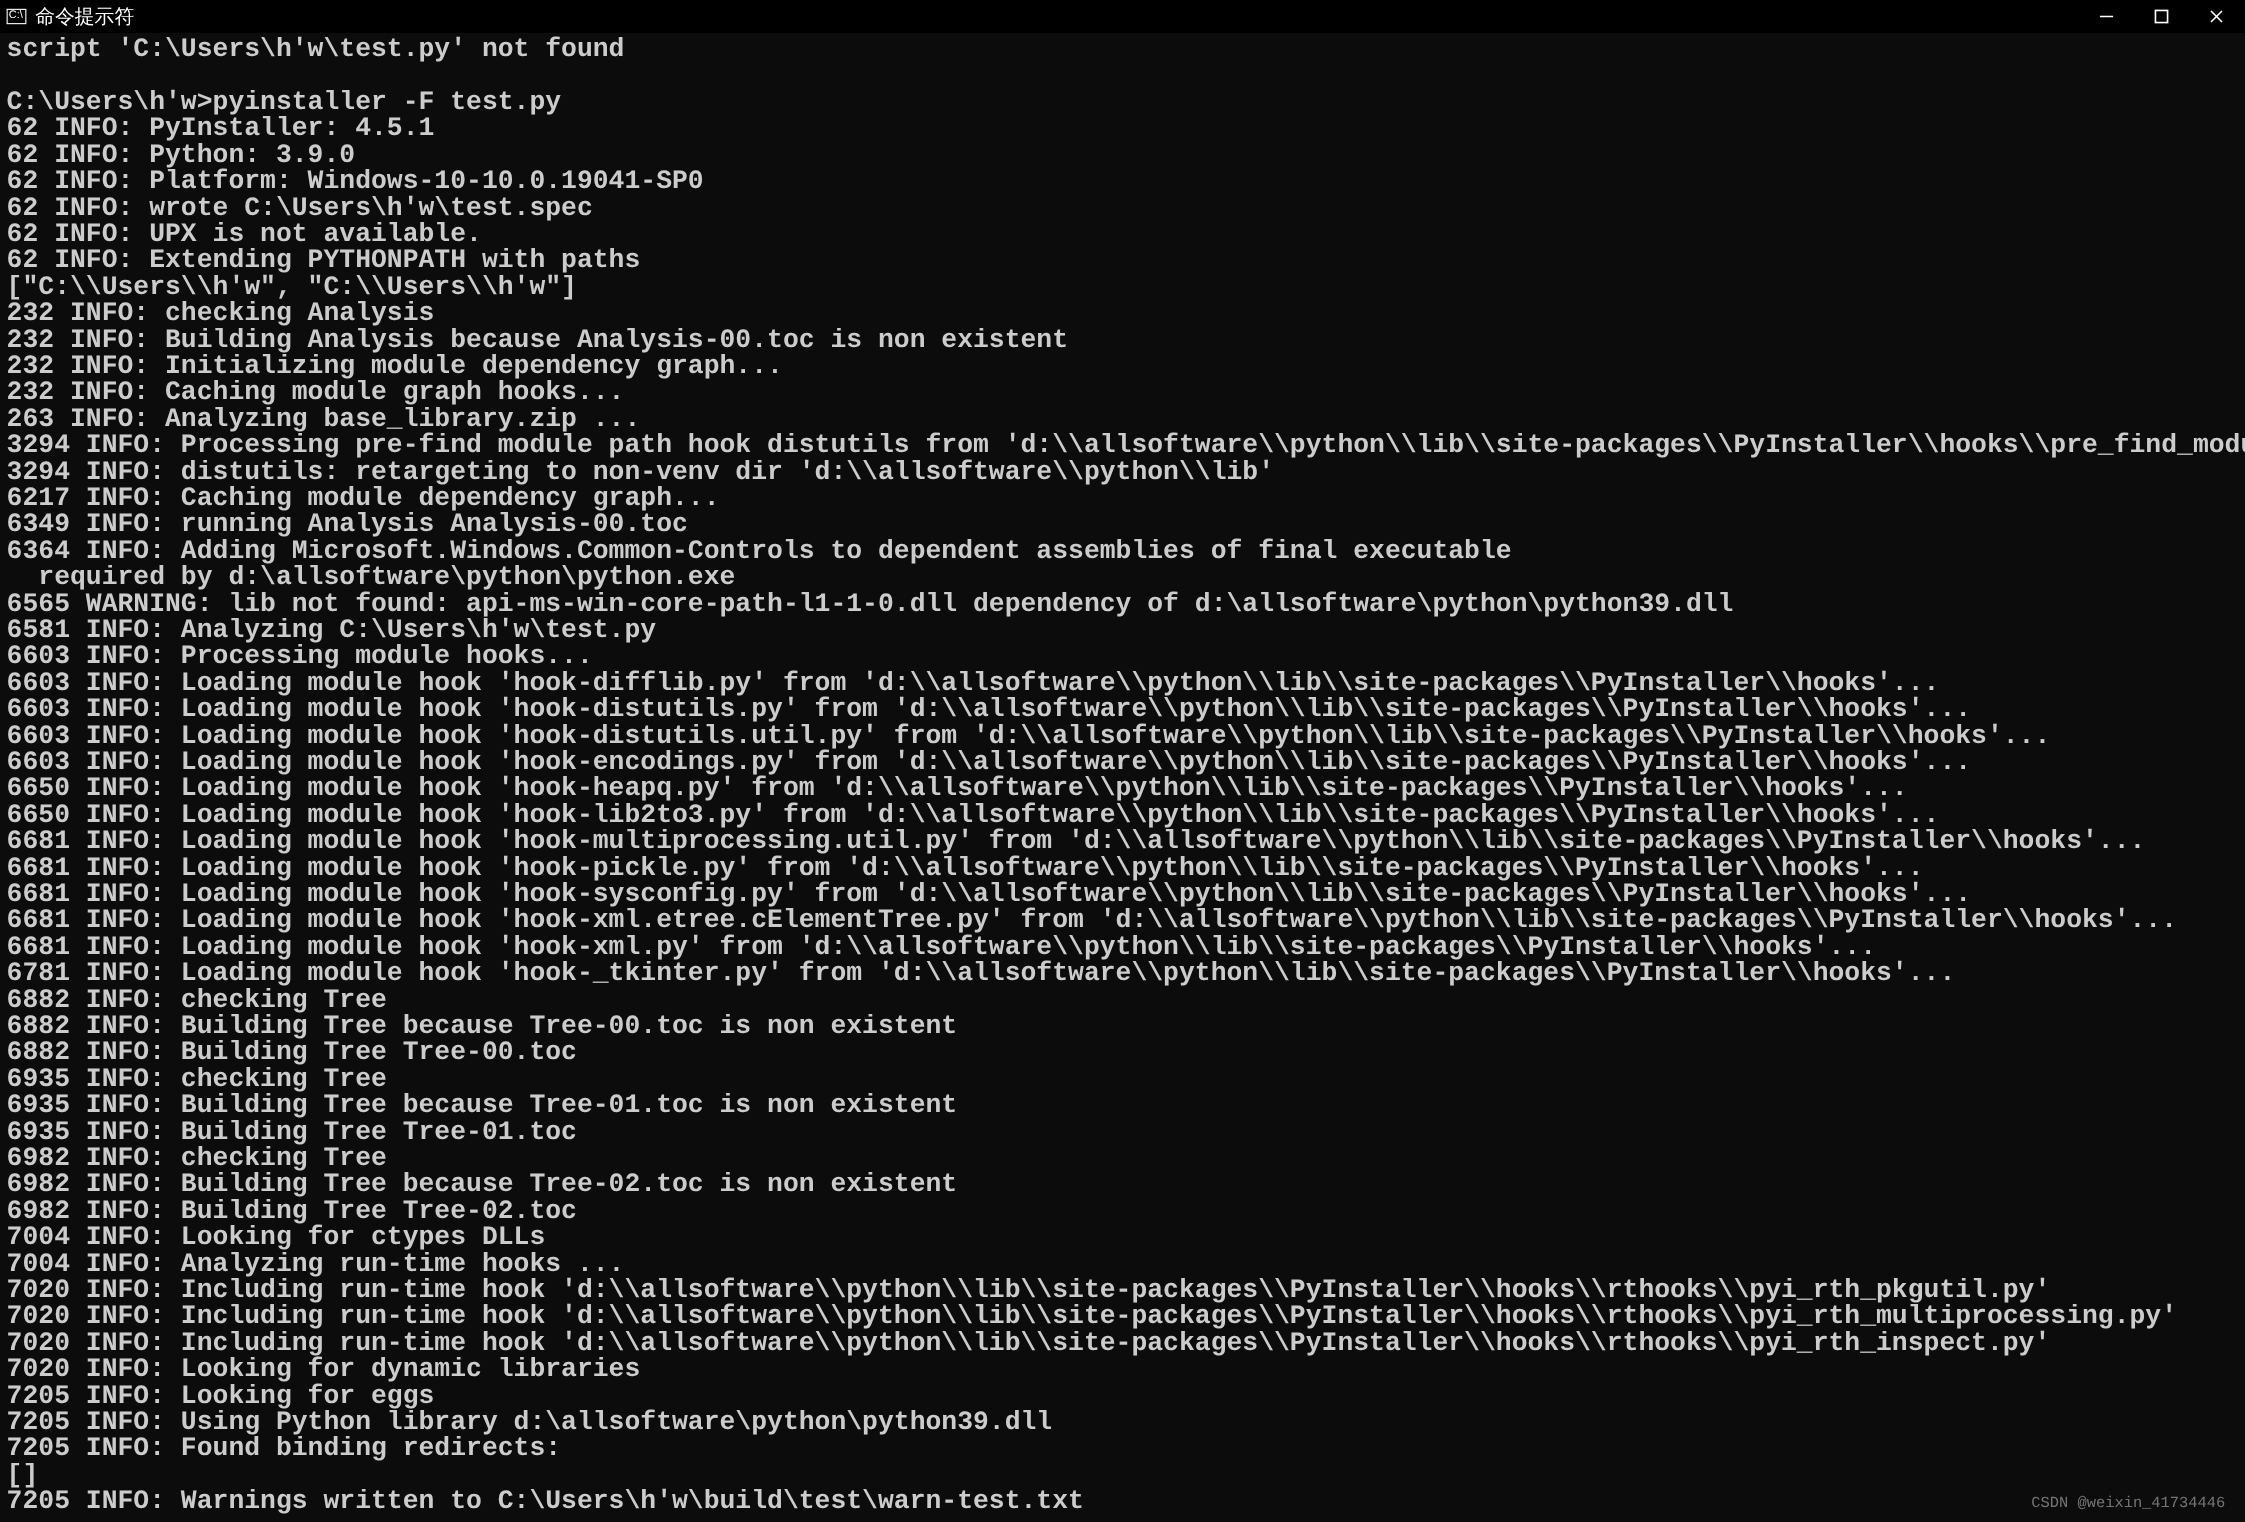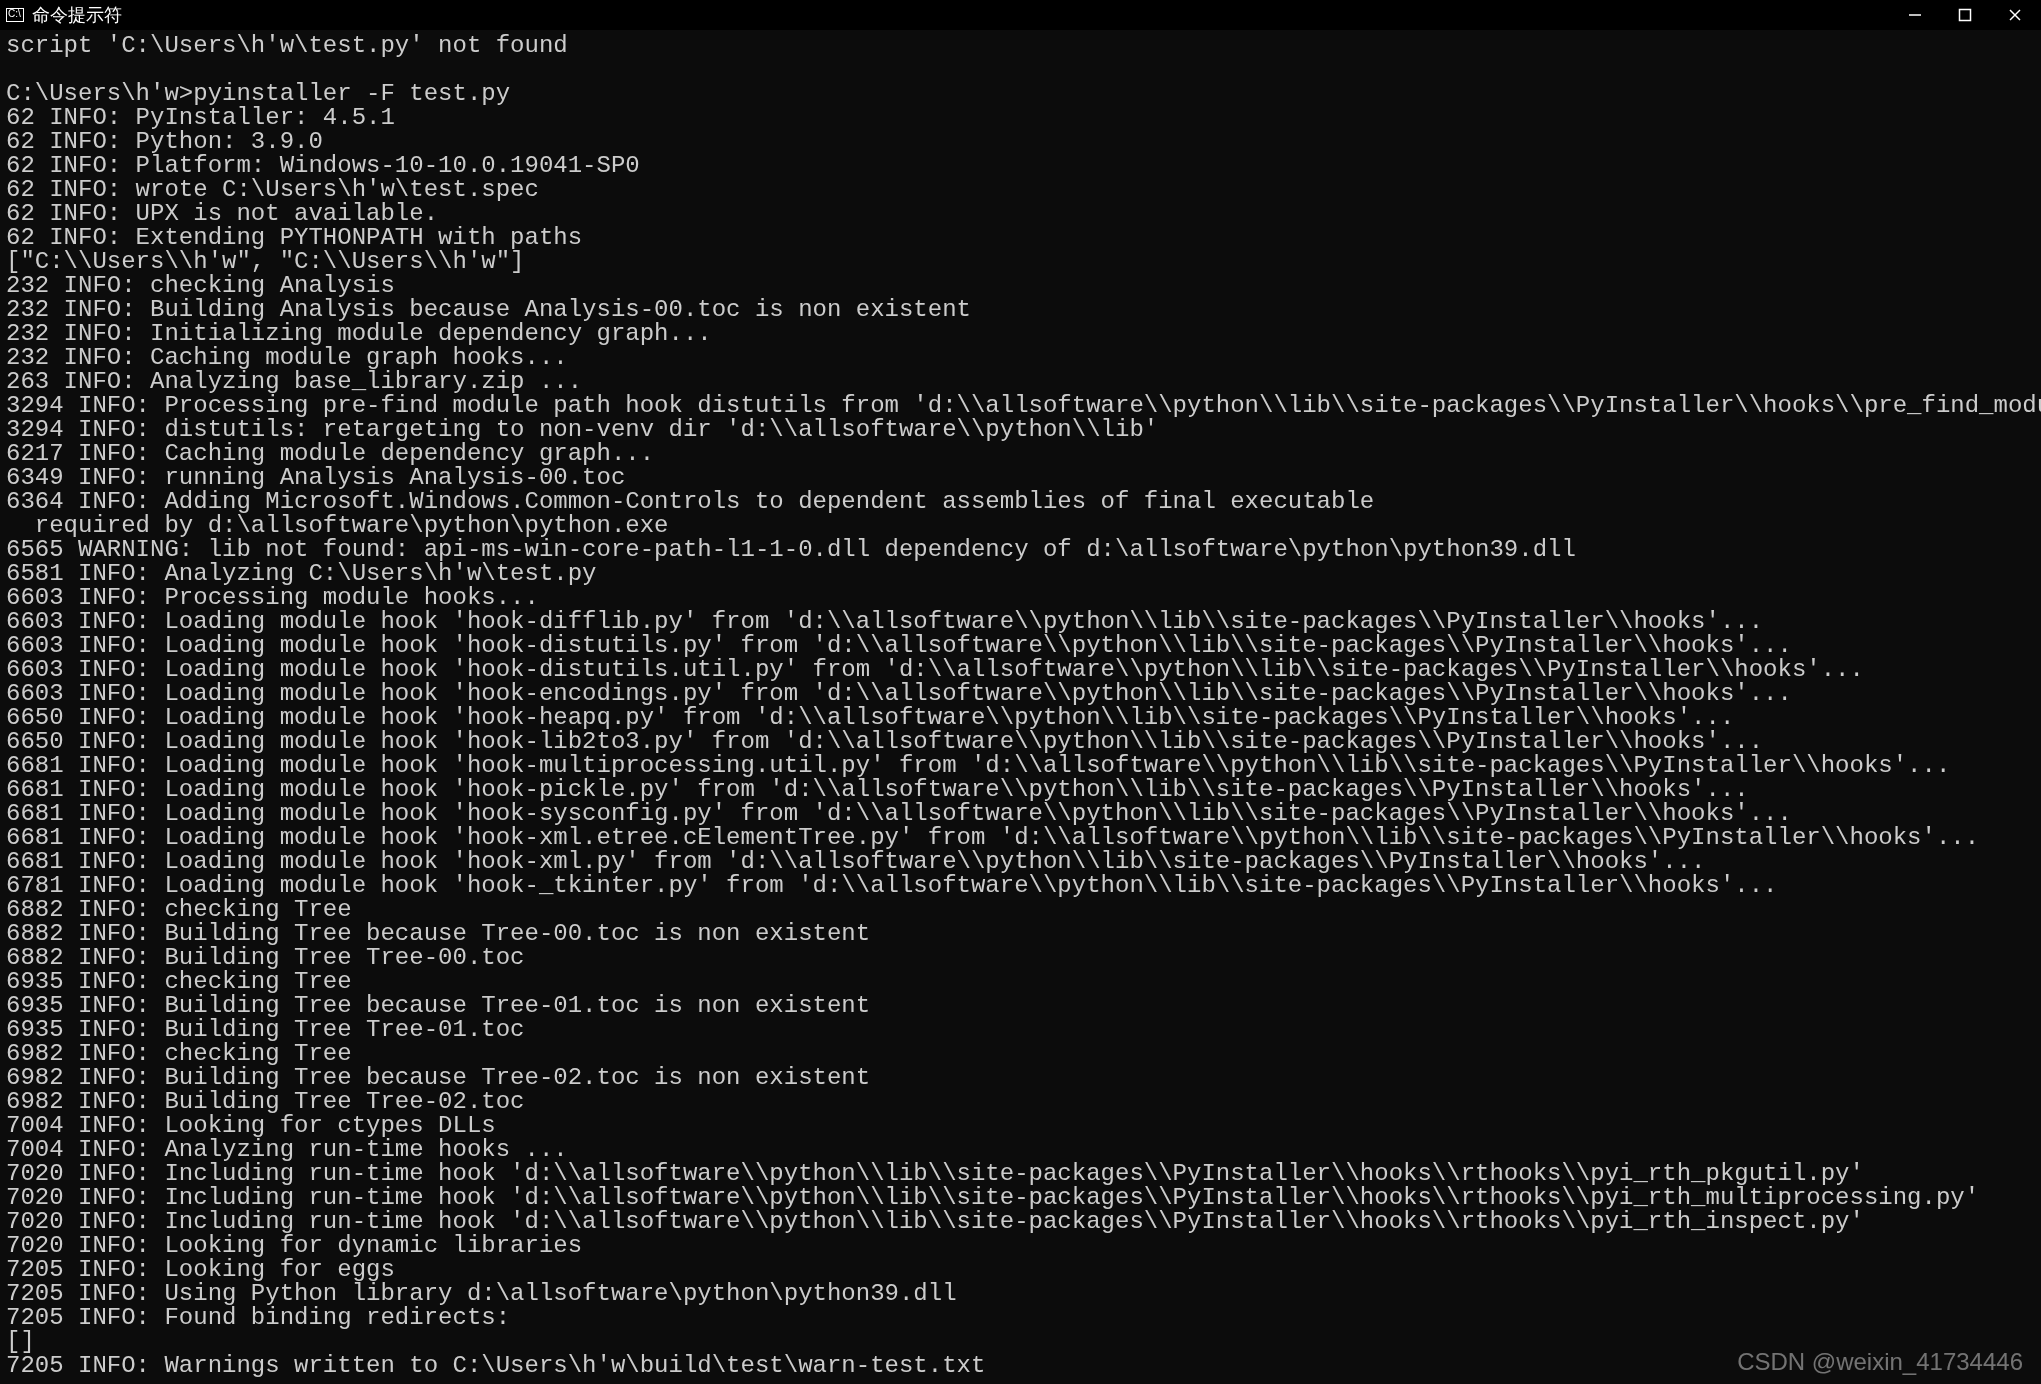"script 'C:\Users\h'w\test.py' not found" .terminal { font-weight: none -> bold }
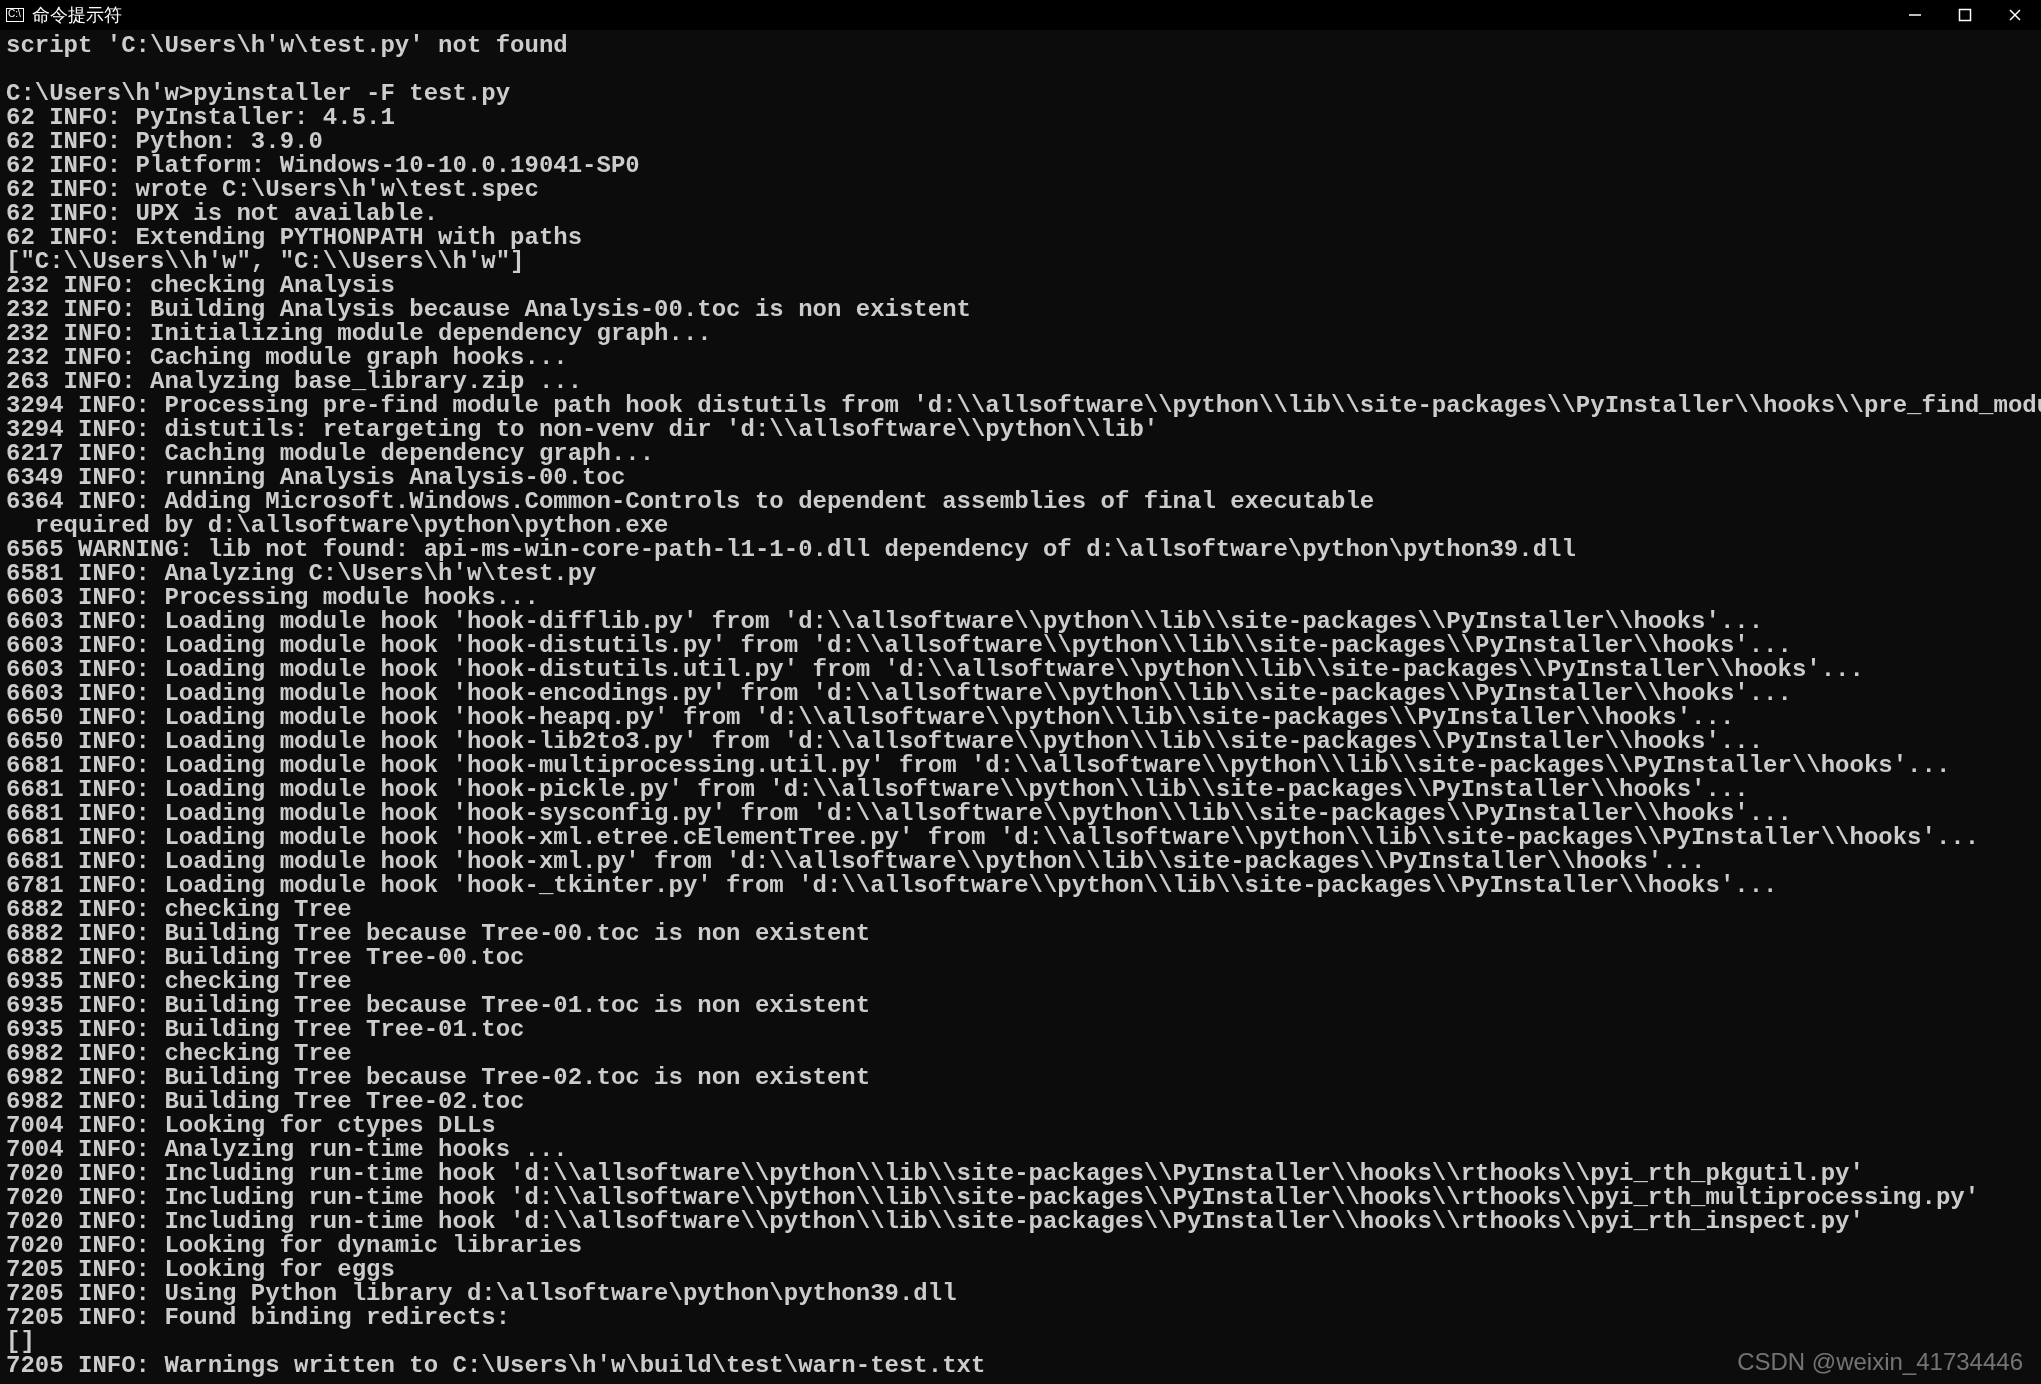"CSDN @weixin_41734446" .watermark { font-family: Liberation Sans, sans-serif -> Liberation Mono, monospace; font-size: 24px -> 14px }
